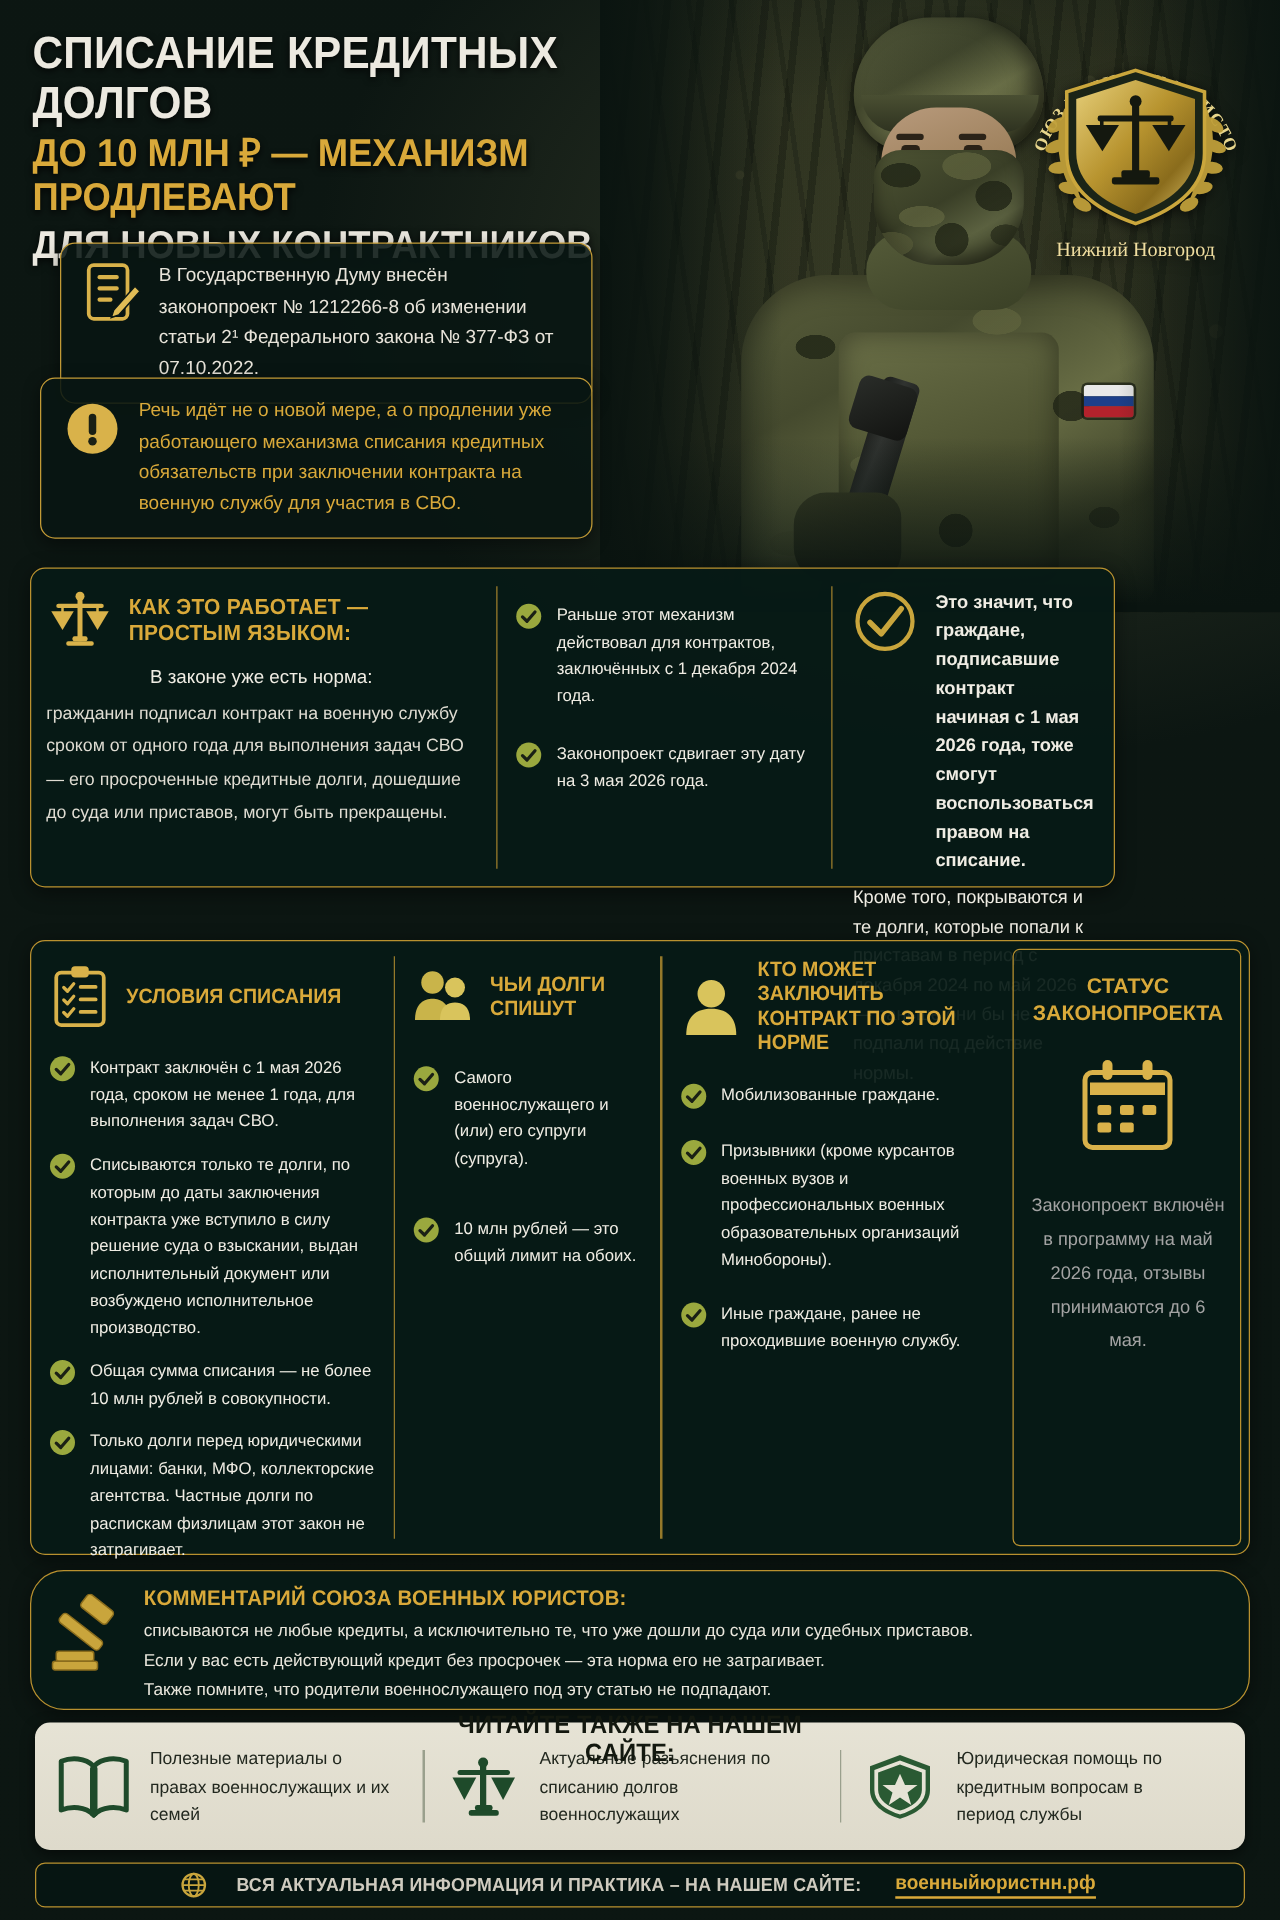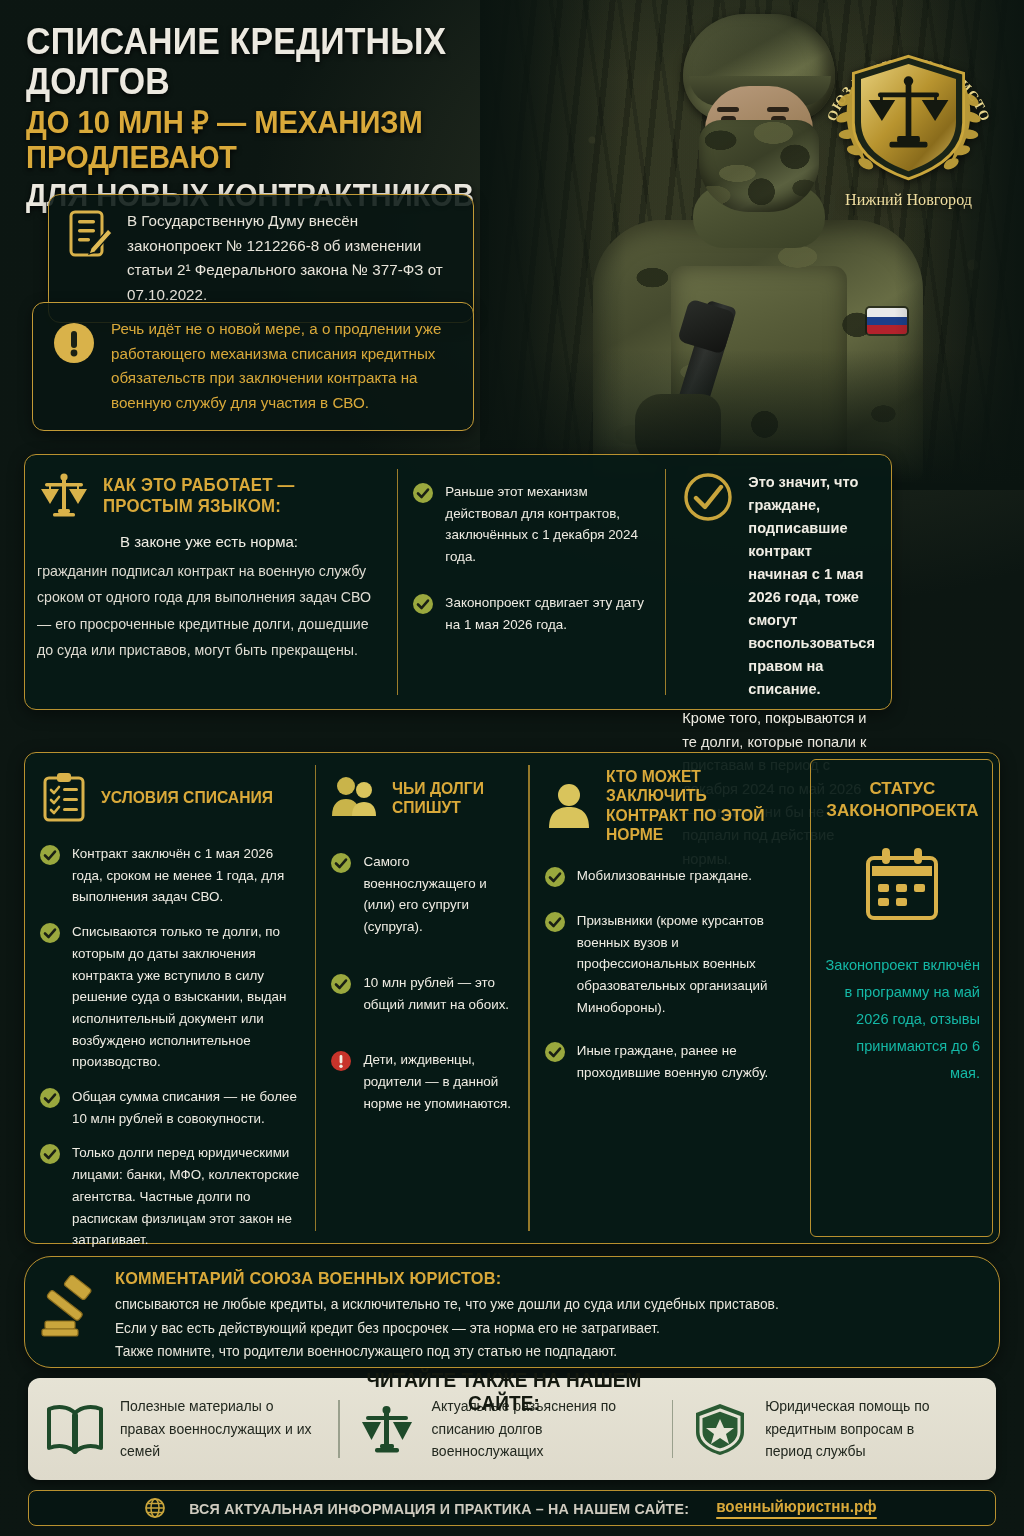"Законопроект сдвигает эту дату на" span.ck-txt { text: 1 -> 3 }
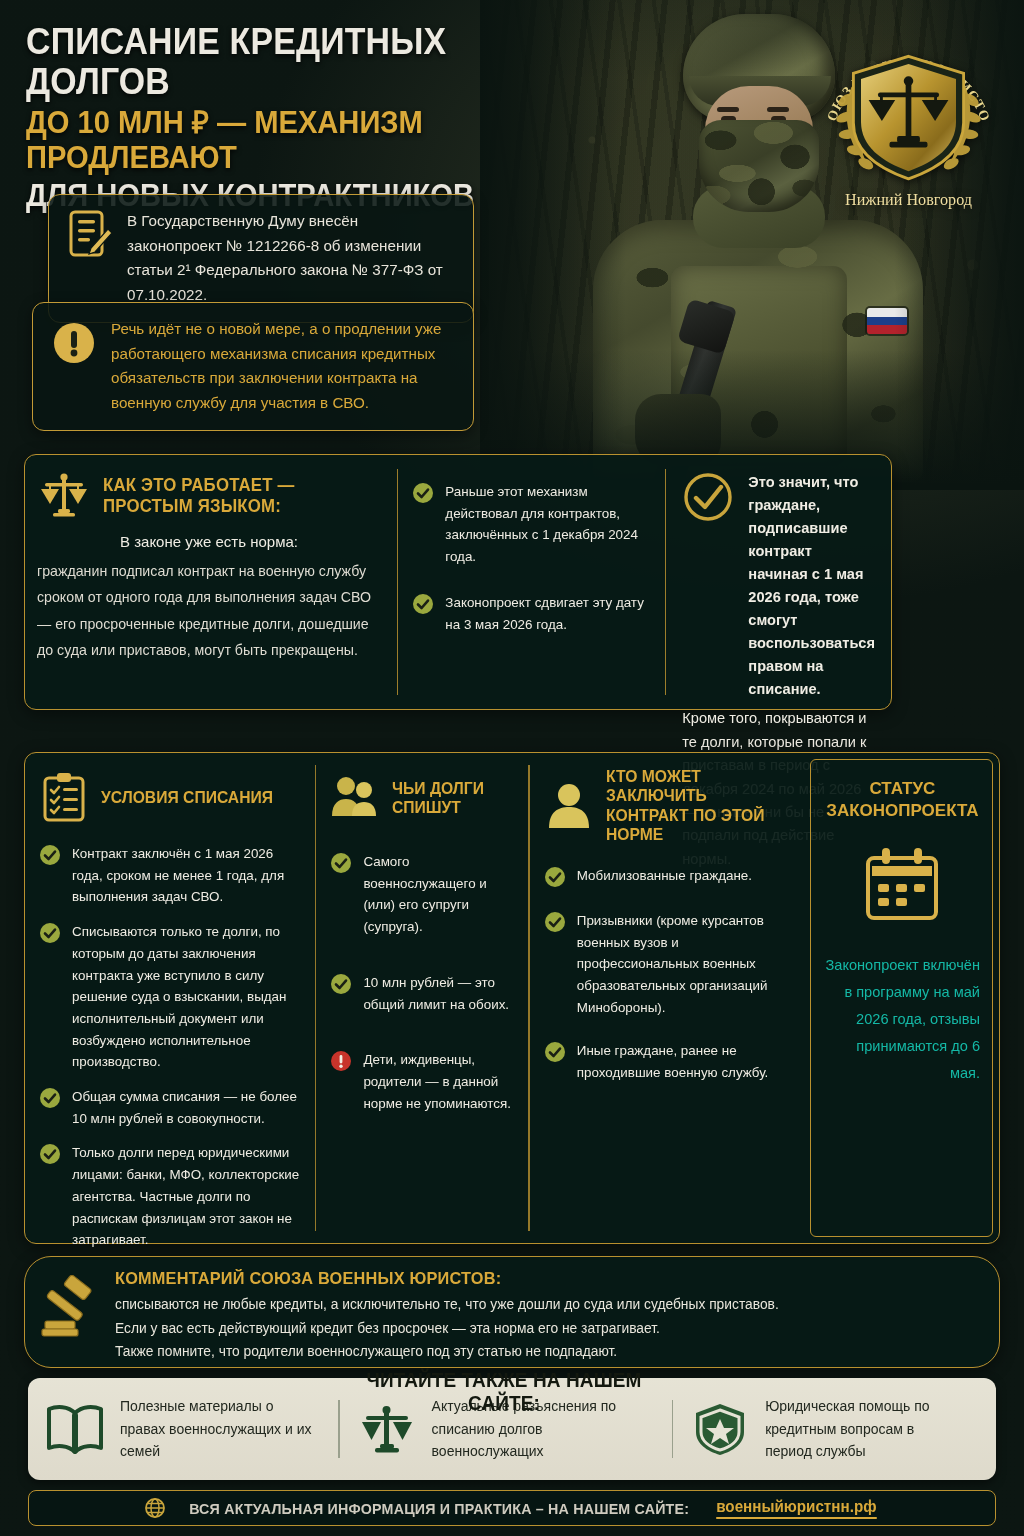"Законопроект включён в программу на" .status-text { color: #14b8a6 -> #a3a3a3; text-align: right -> none }
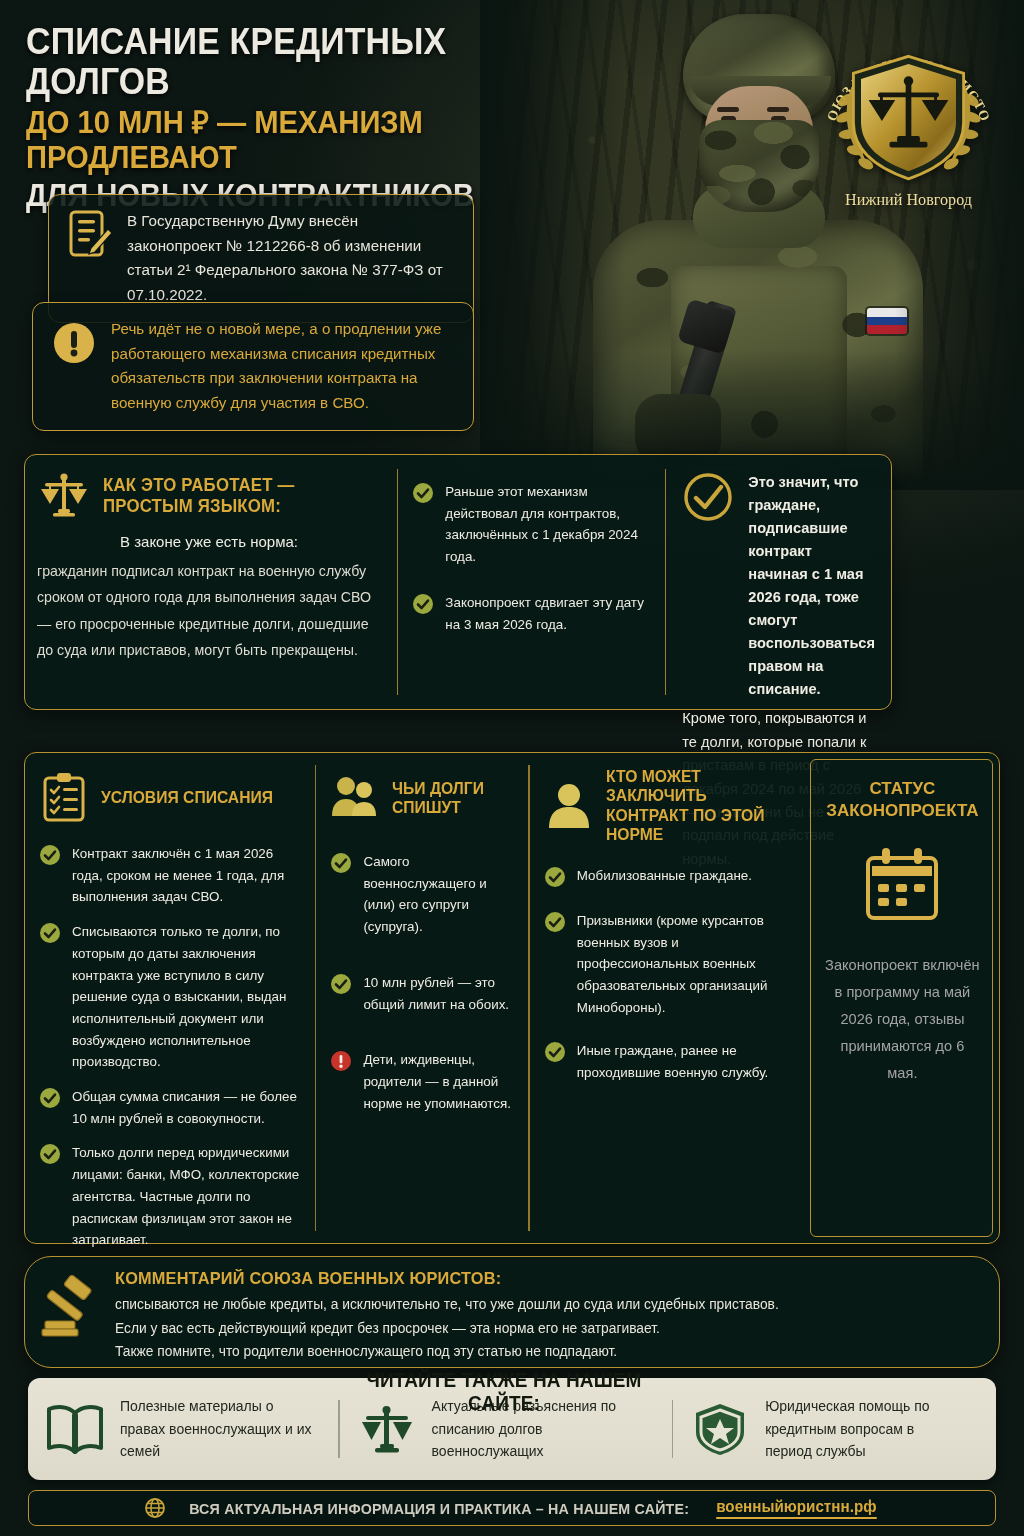"Дети, иждивенцы, родители — в" div.ck-item { html: <div> <span><svg> <circle></circle> <rect></rect> <circle></circle> </svg></span> <span>Дети, иждивенцы, родители — в данной норме не упоминаются.</span> </div> -> none }
